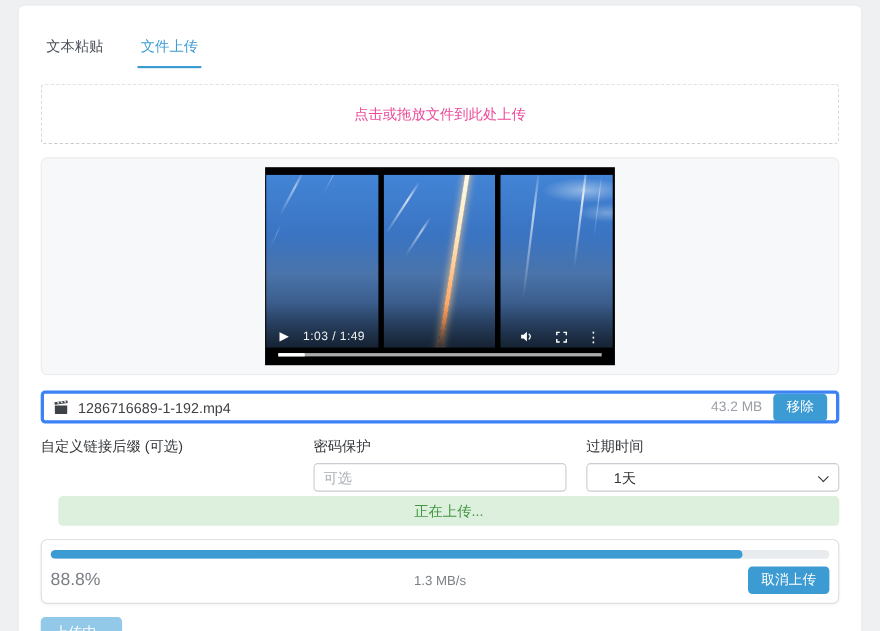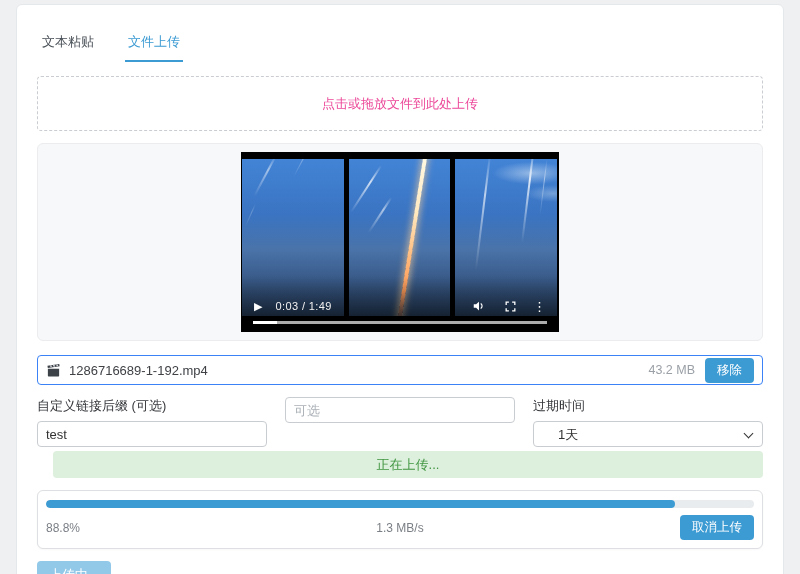"0:03 / 1:49" span.time-label { text: 0:03 -> 1:03 }
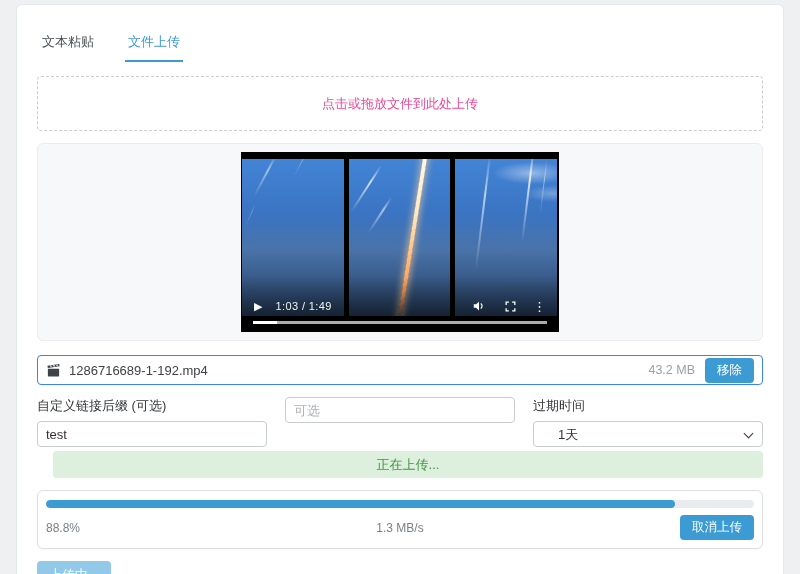"1286716689-1-192.mp4" .file-row { border: 1px solid #3b82f6 -> 3px solid #3b82f6 }
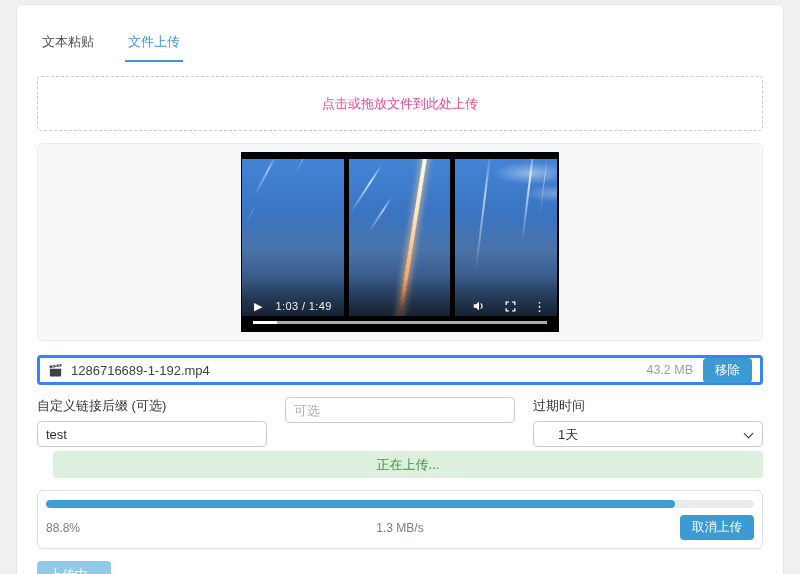"密码保护" label { html: none -> <label>密码保护</label> }
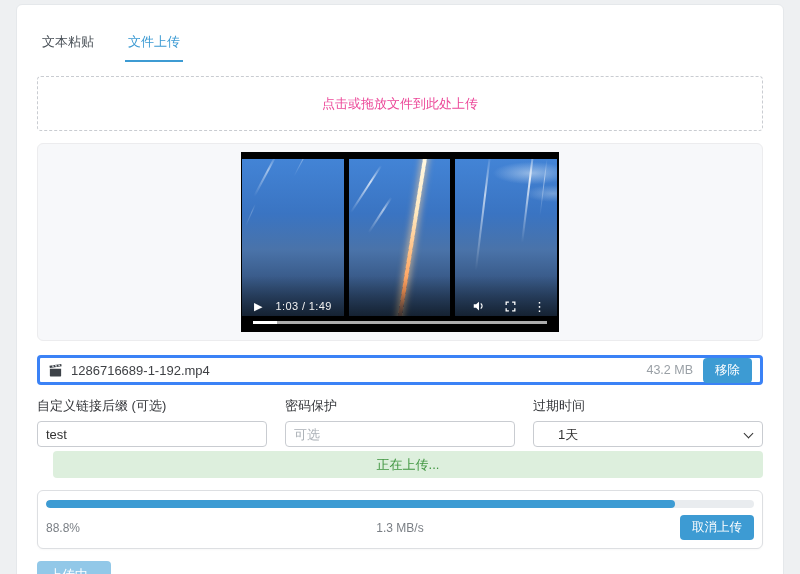"test" input { html: <input> -> none }
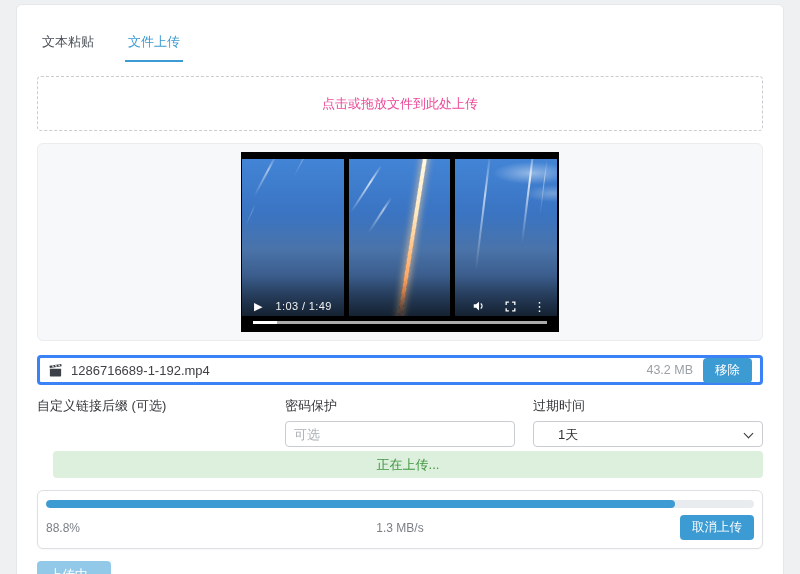"88.8%" .pct { font-size: 12px -> 16px }
